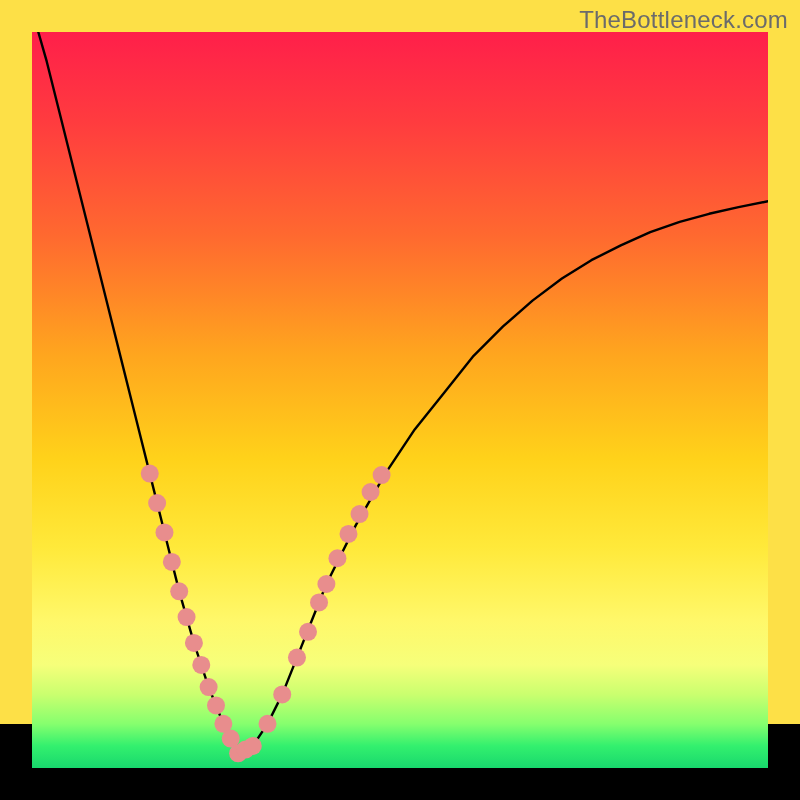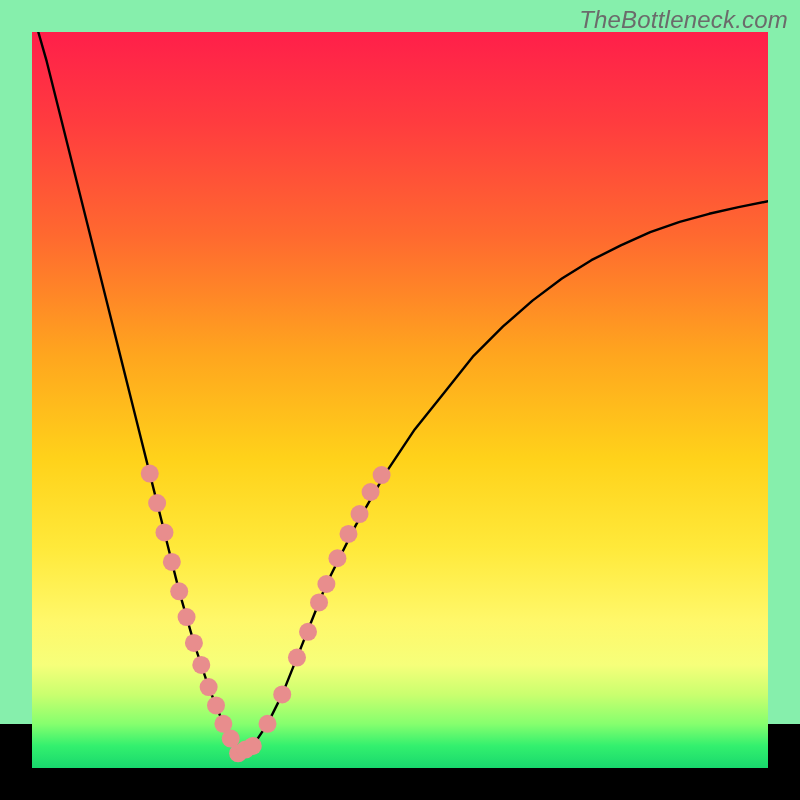"TheBottleneck.com" .frame { background: #86efac -> #fde047; font-style: italic -> none }
